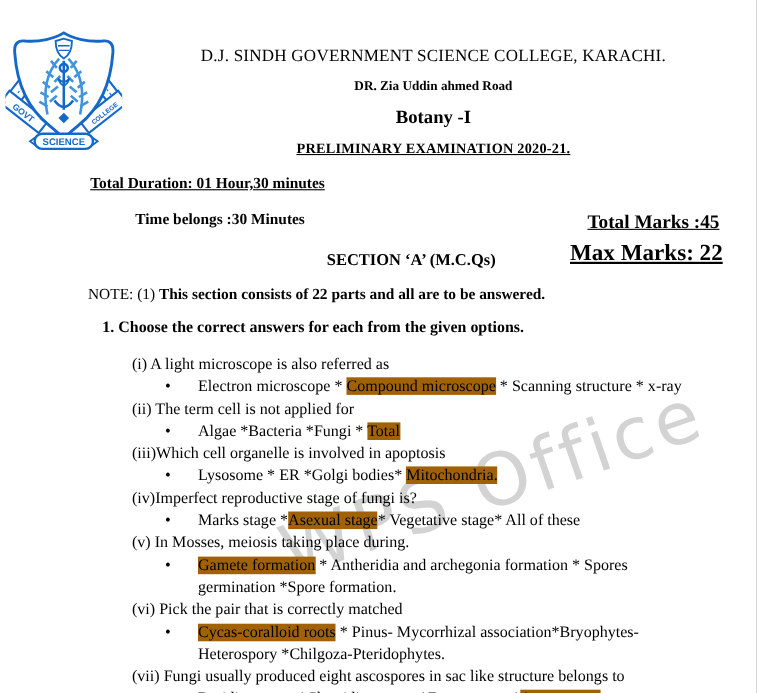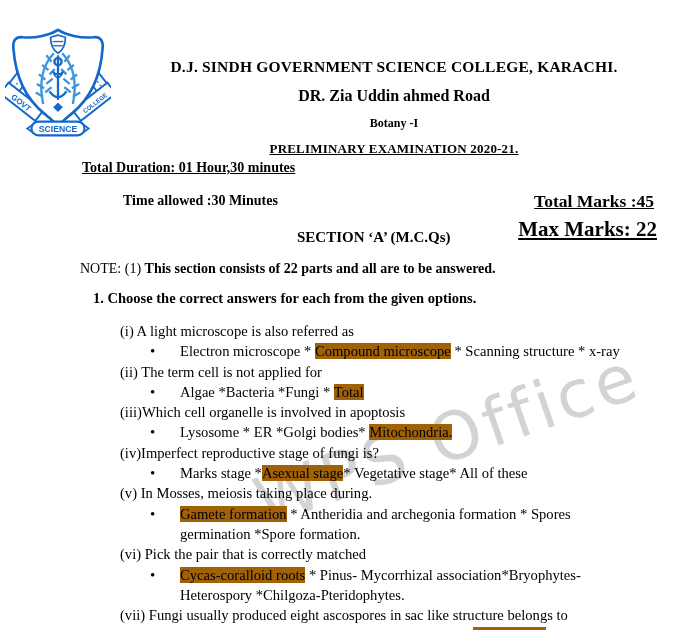"D.J. SINDH GOVERNMENT SCIENCE COLLEGE," .college { font-weight: bold -> normal; margin-top: 16px -> none }
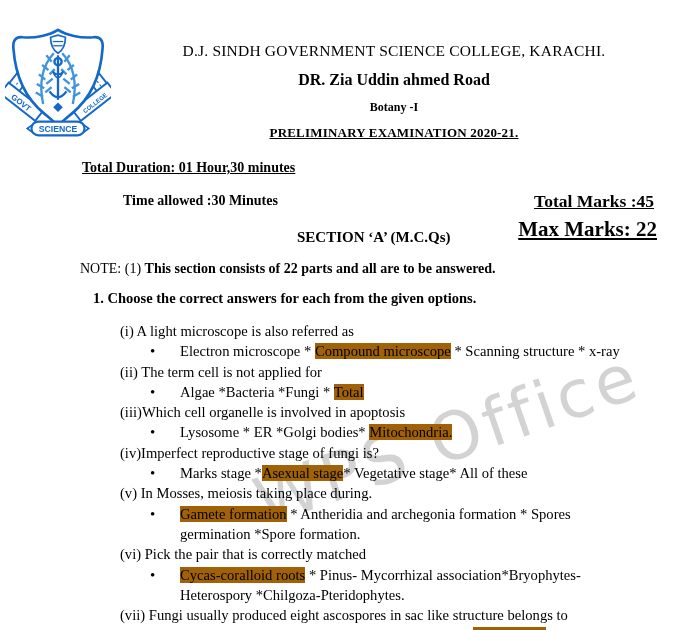"DR. Zia Uddin ahmed Road" .address { font-size: 16px -> 12px }
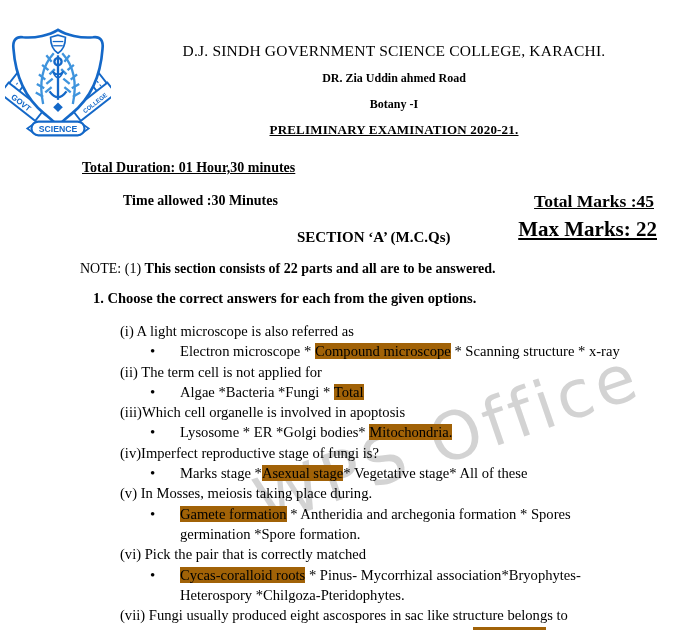"Botany -I" .subject { font-size: 12px -> 17px }
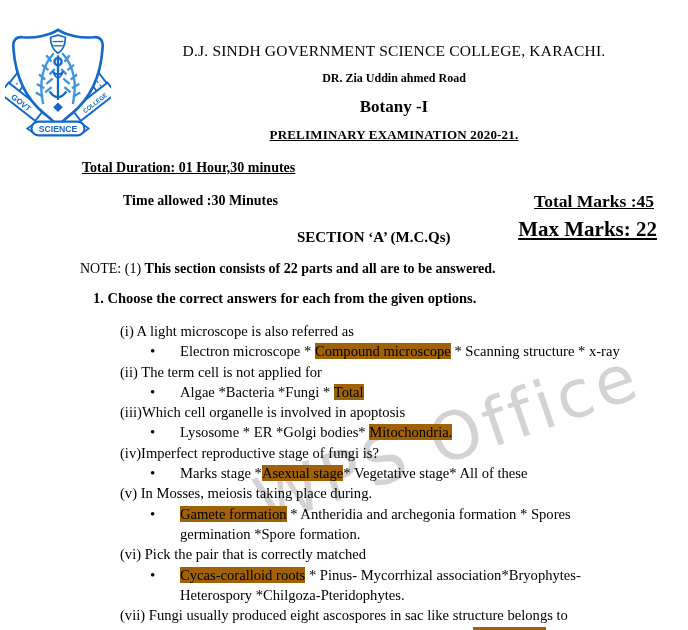"Time allowed :30 Minutes" div.abs { text: allowed -> belongs }
